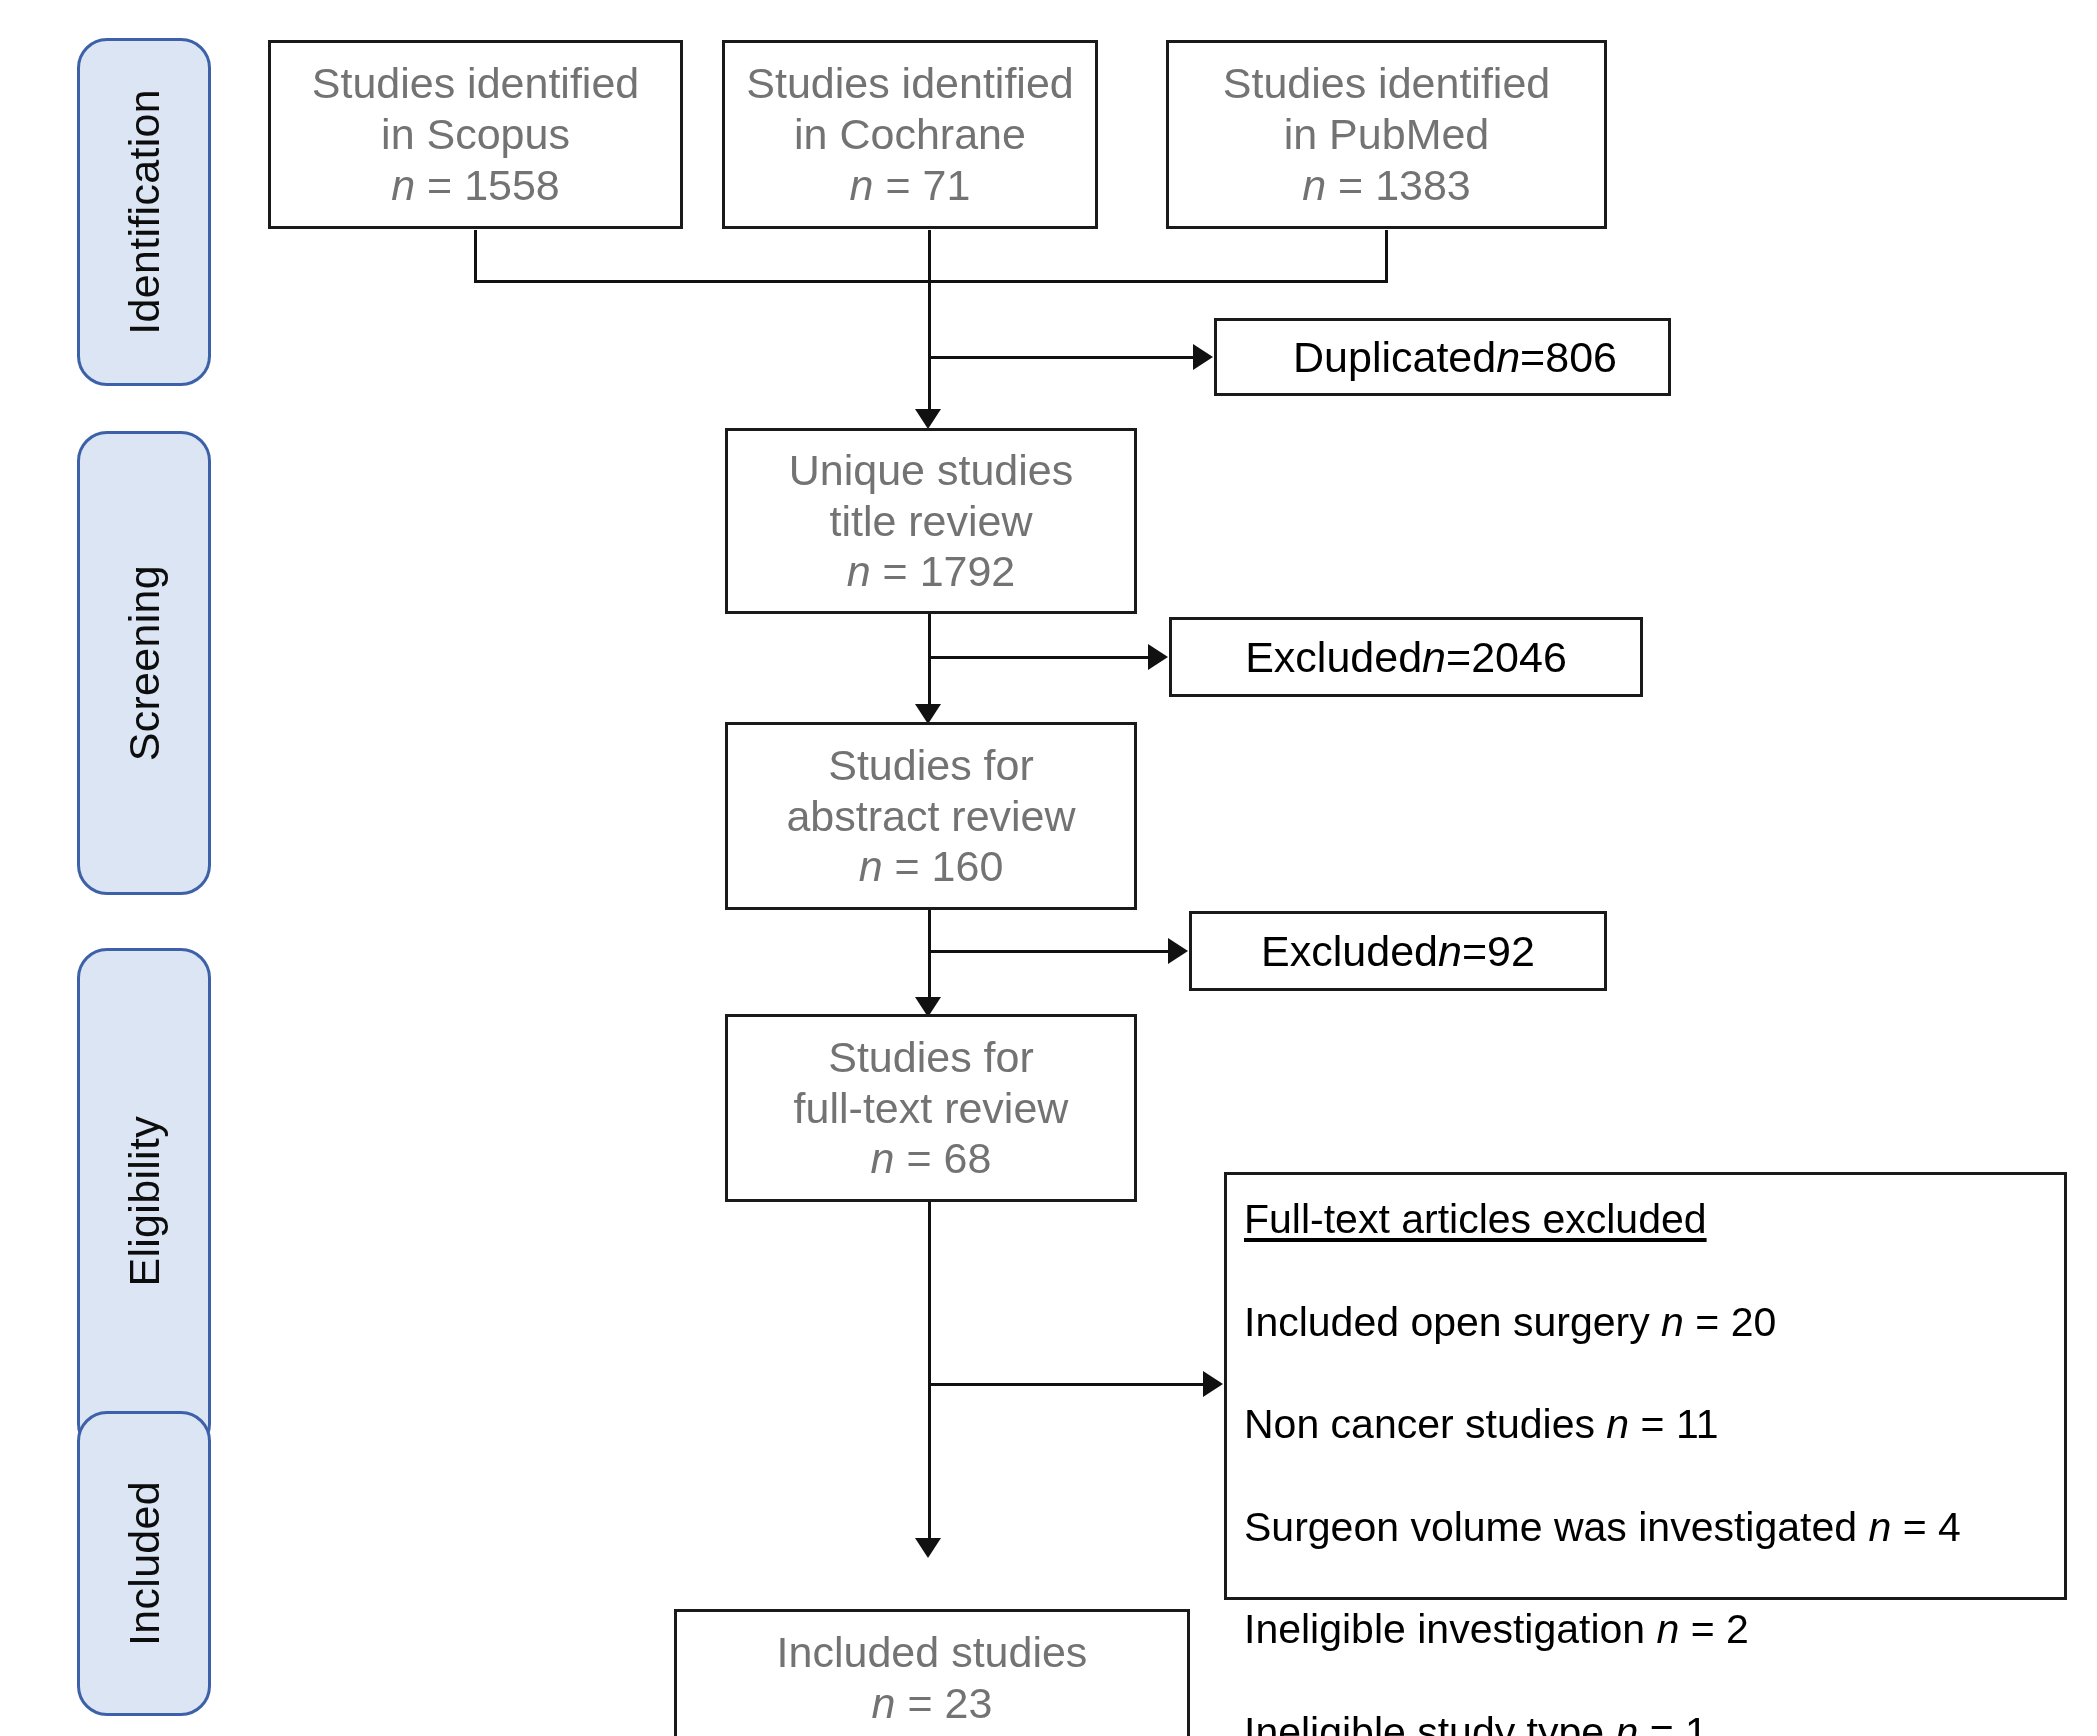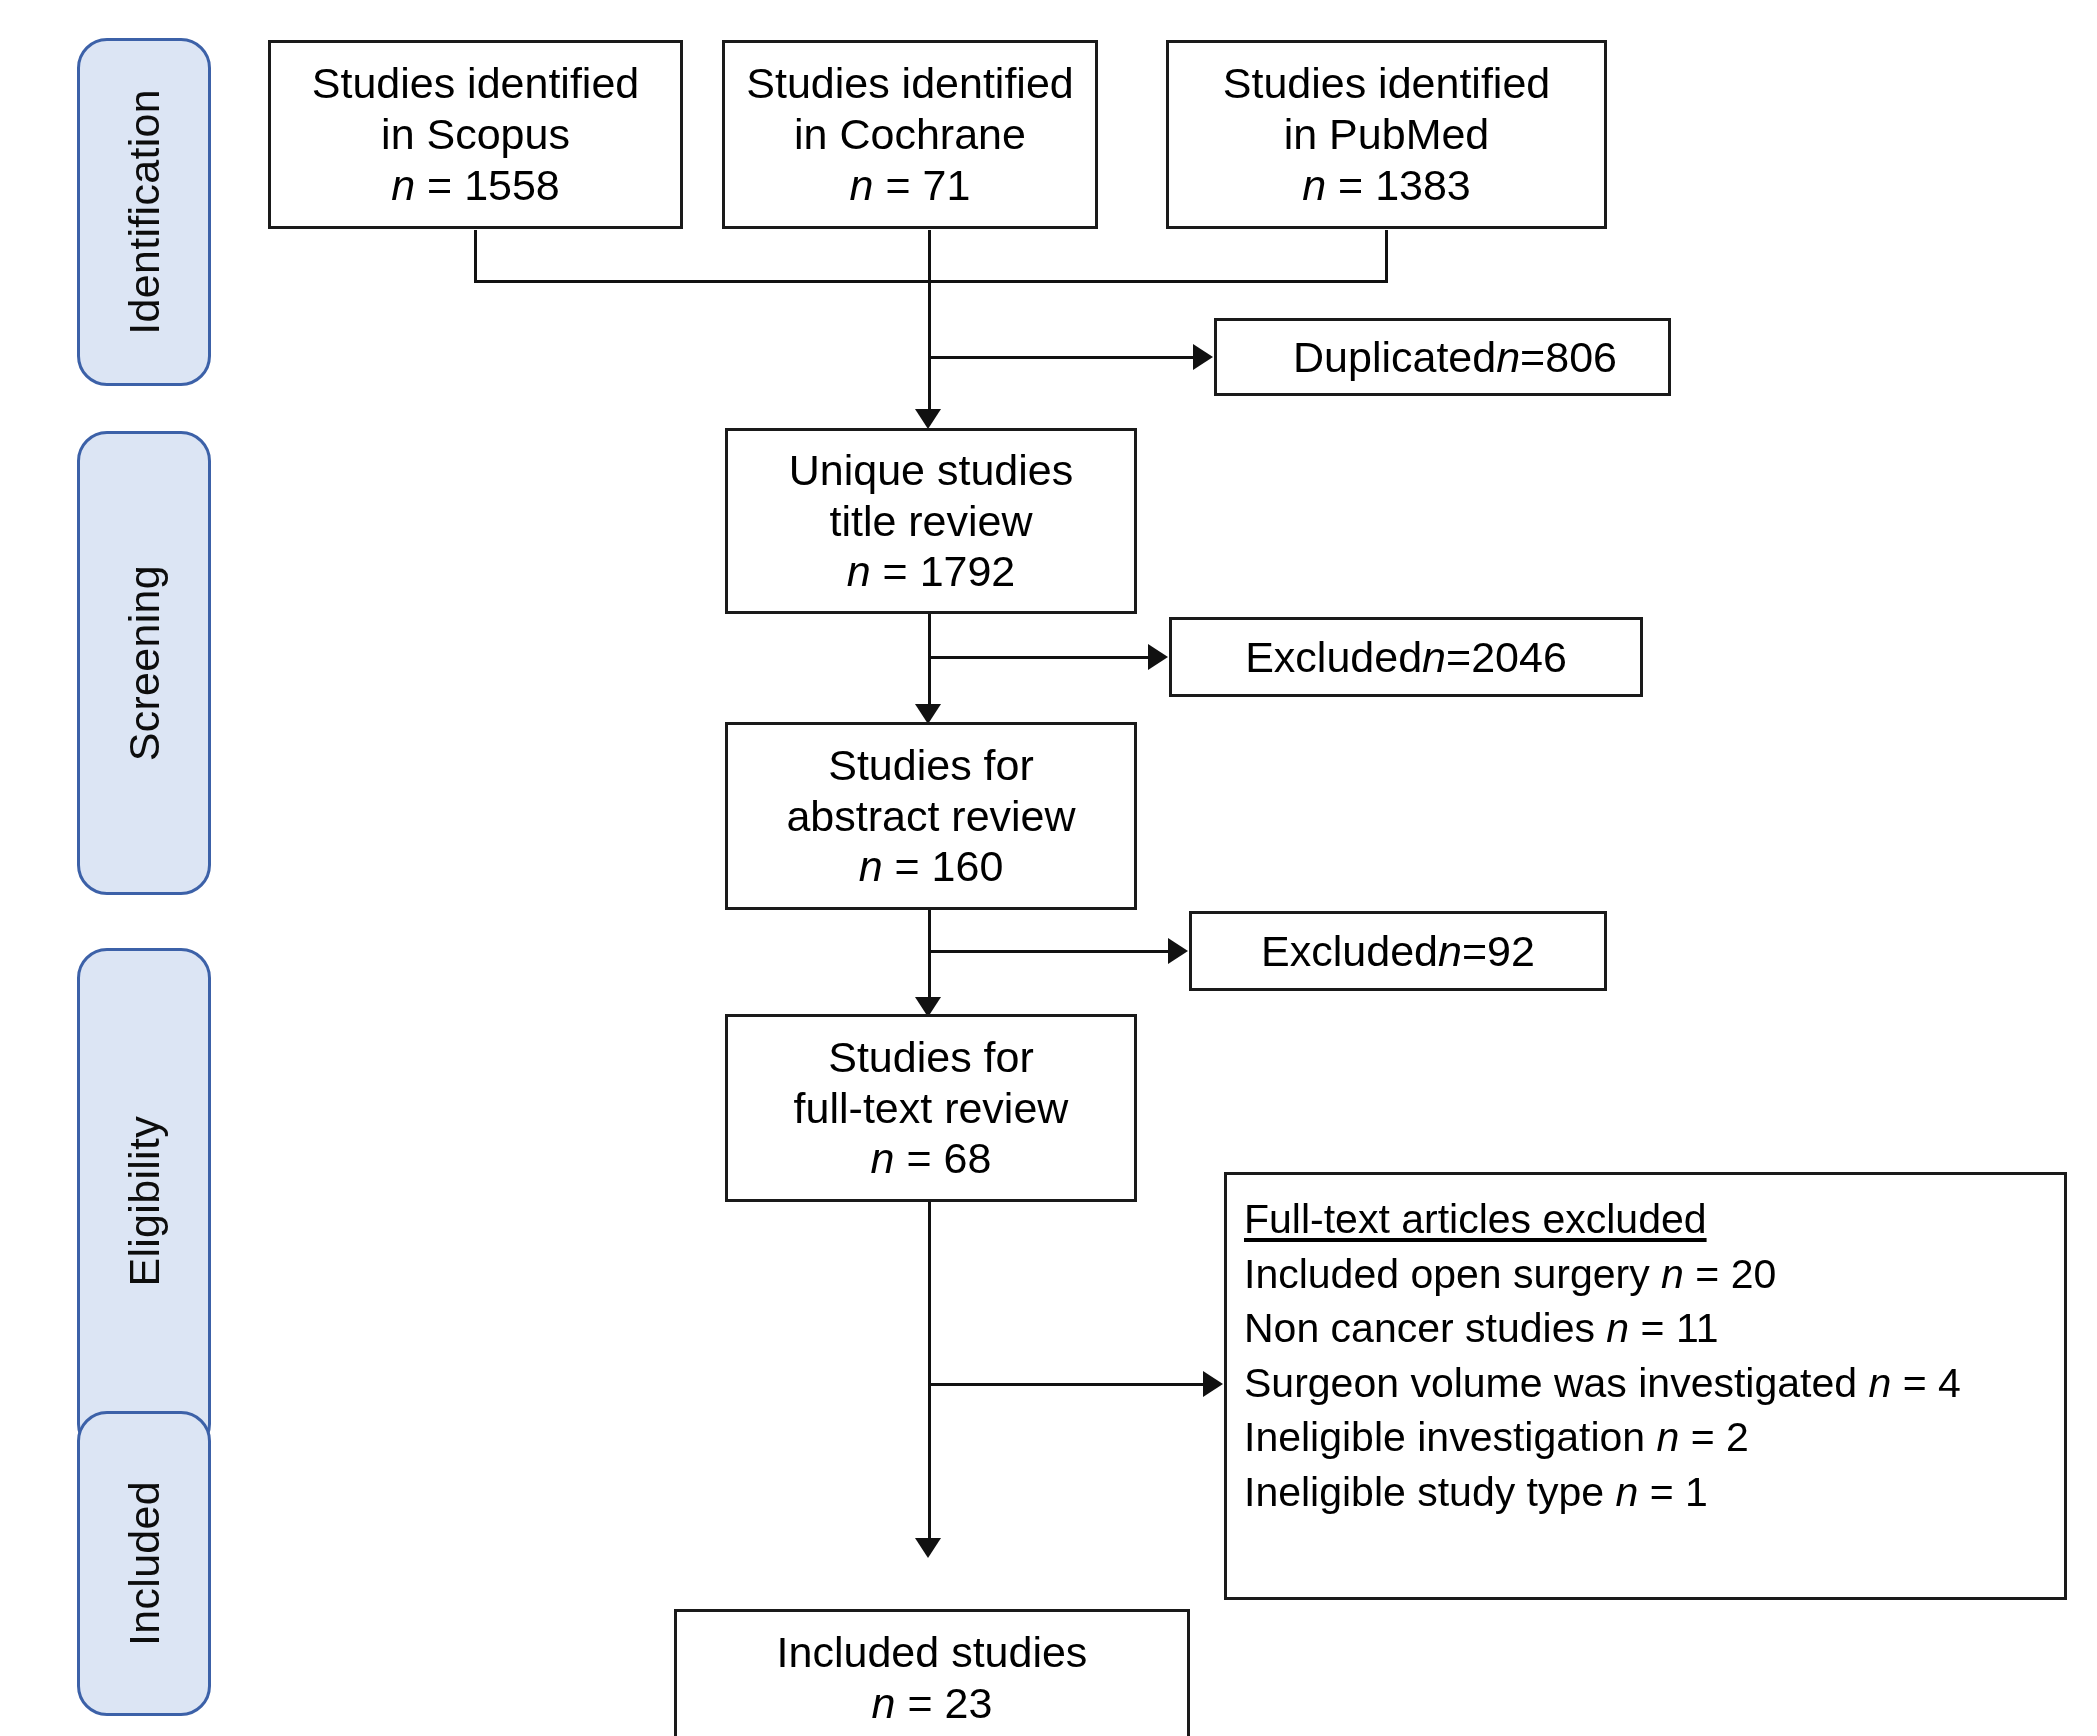"Studies identified" .pbox { color: #000000 -> #737373 }
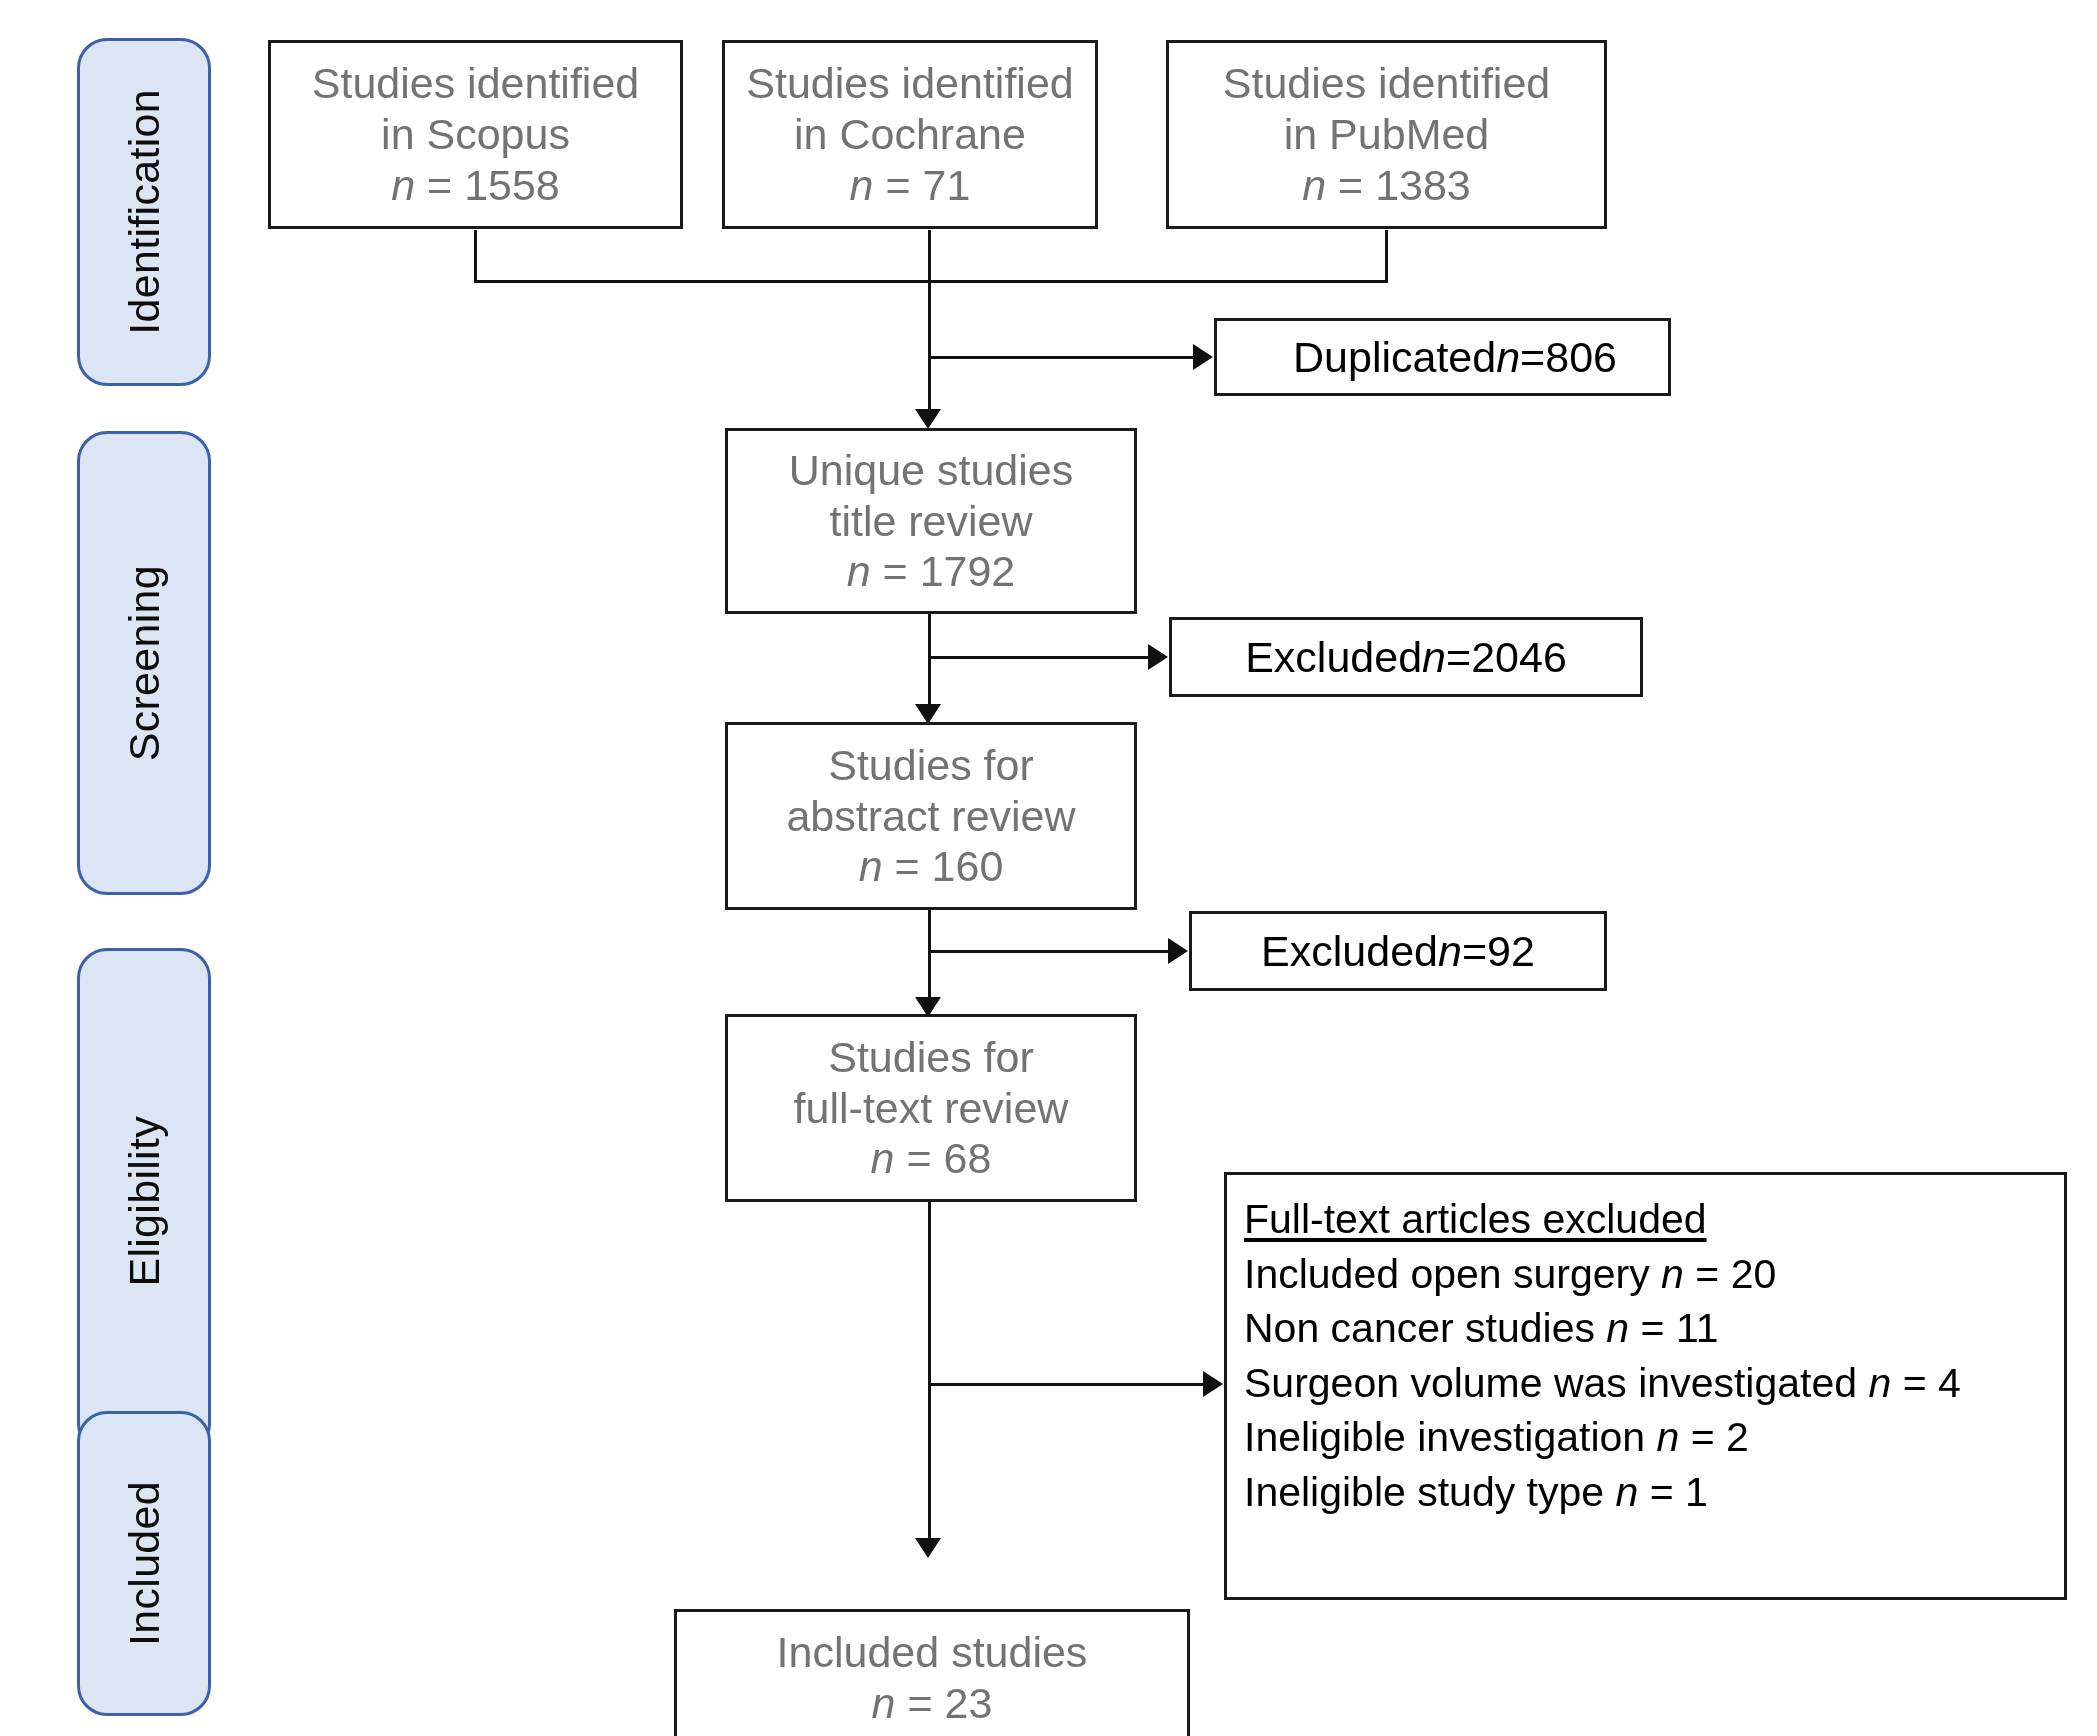"Included open surgery n =" .reasons-box .reason-item { margin-top: none -> 48px }
